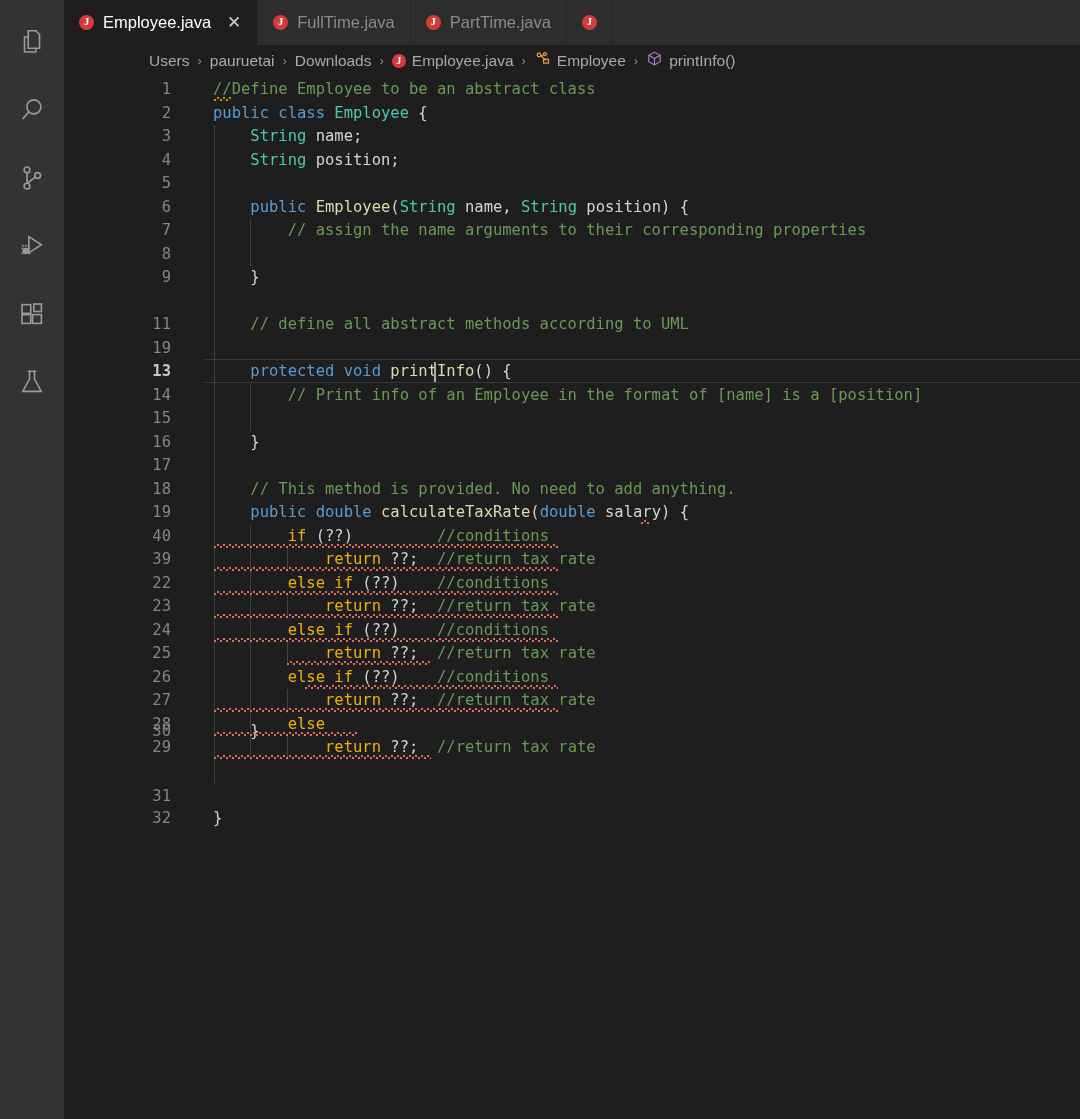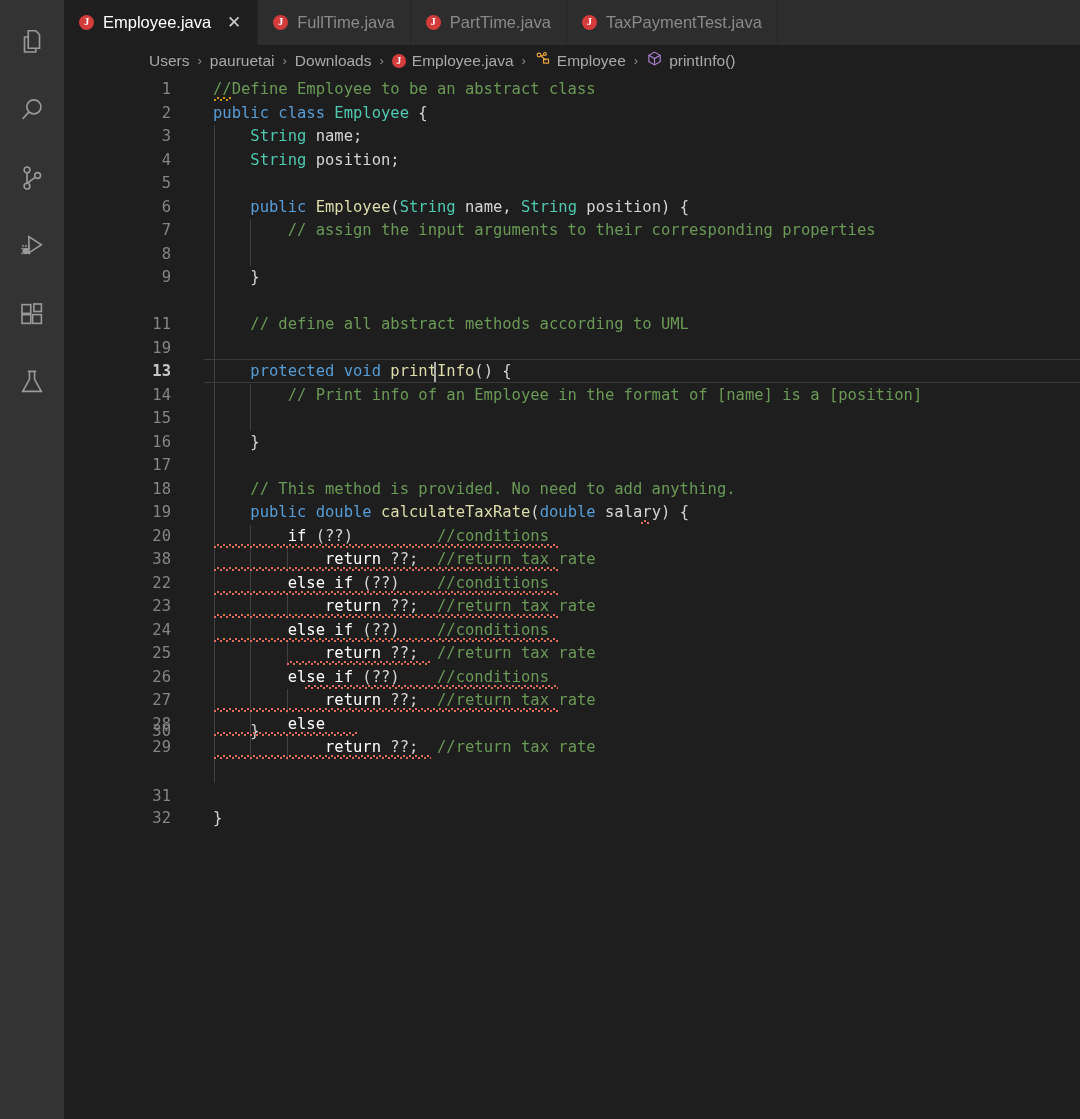"TaxPaymentTest.java" span.tab-label { html: <span>TaxPaymentTest.java</span> -> none }
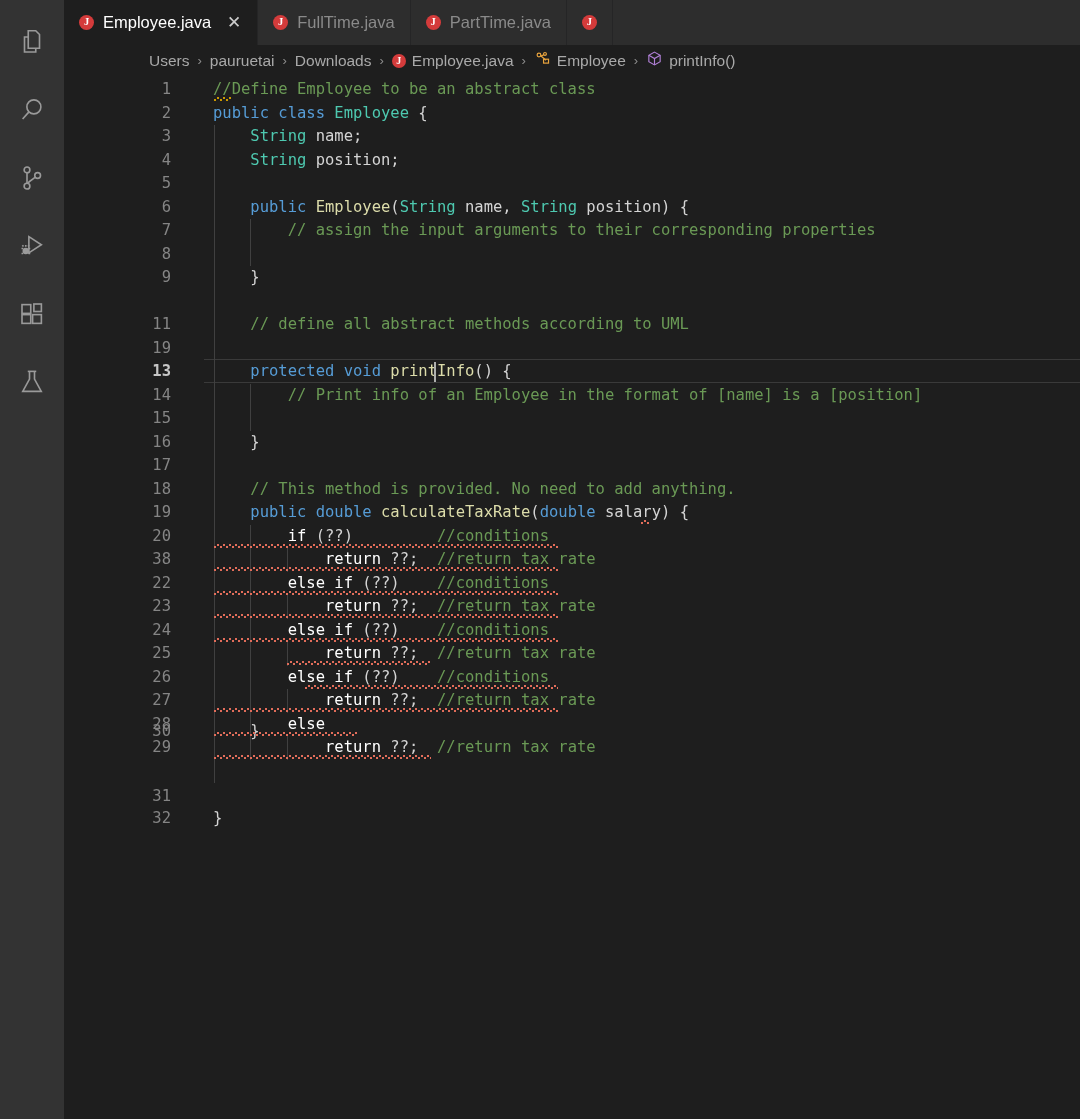"// assign the input arguments" span.cmt { text: input -> name }
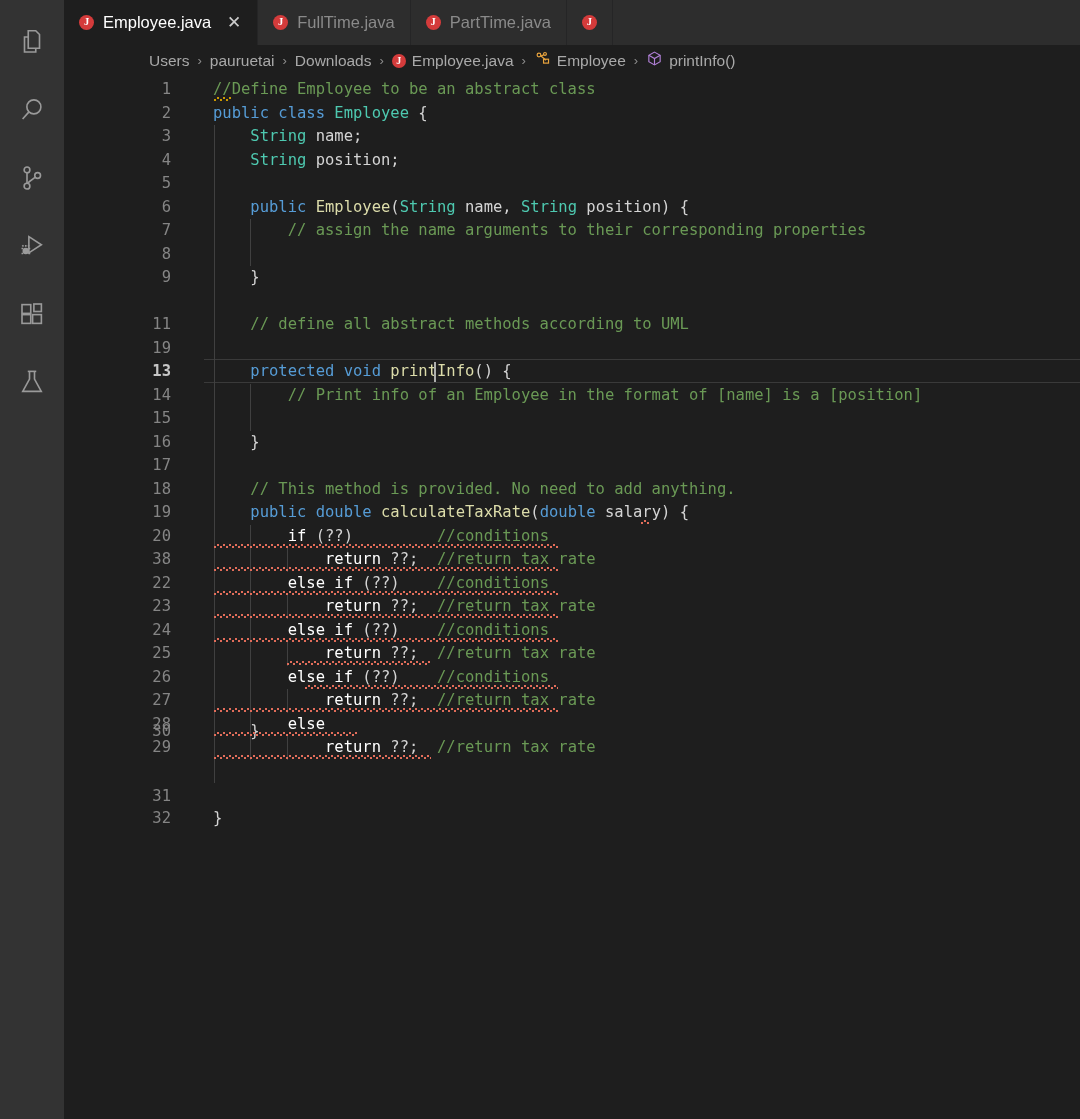"20" div.ln { text: 20 -> 40 }
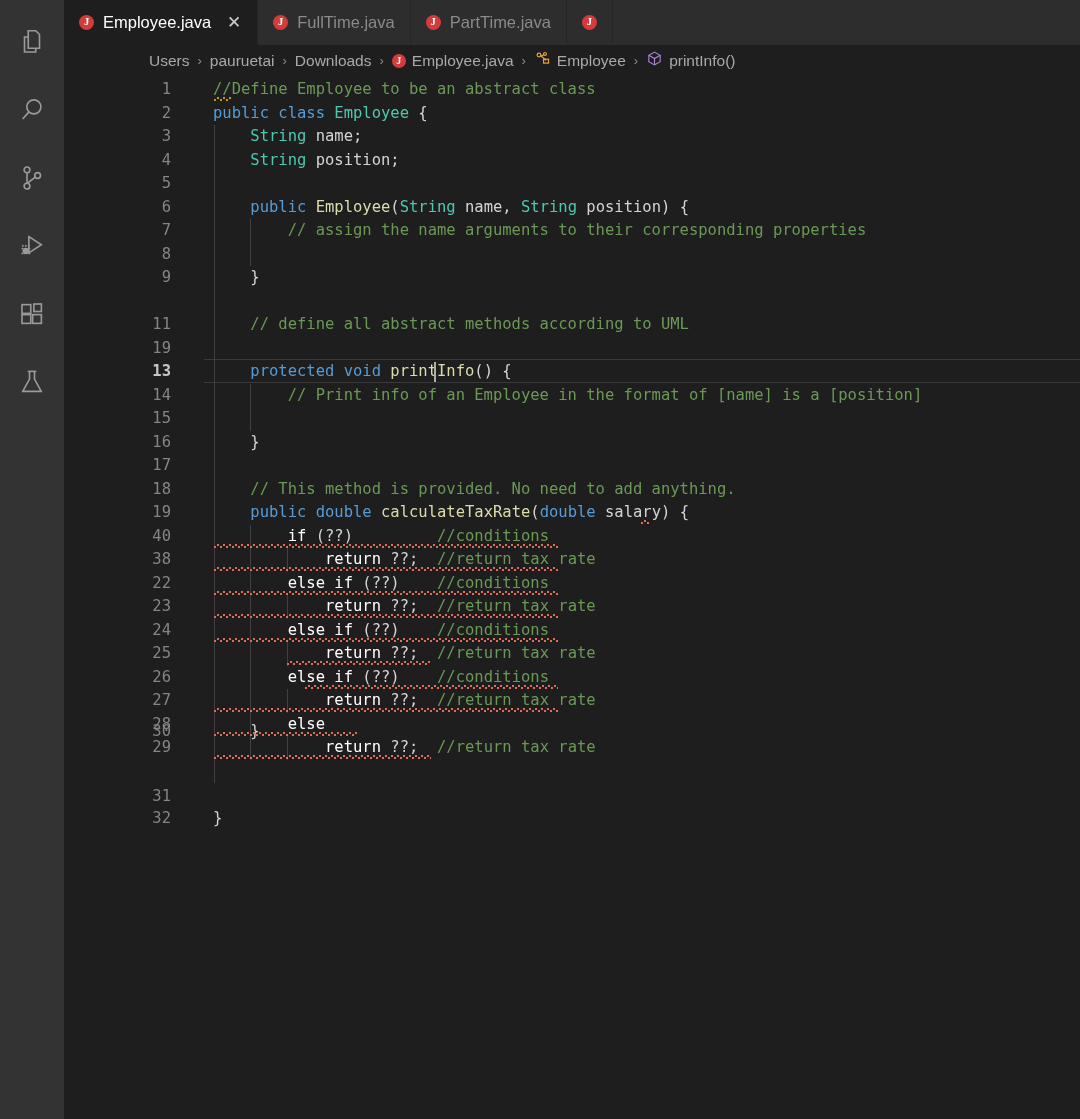"if" .ctl { color: #ffffff -> #eab308 }
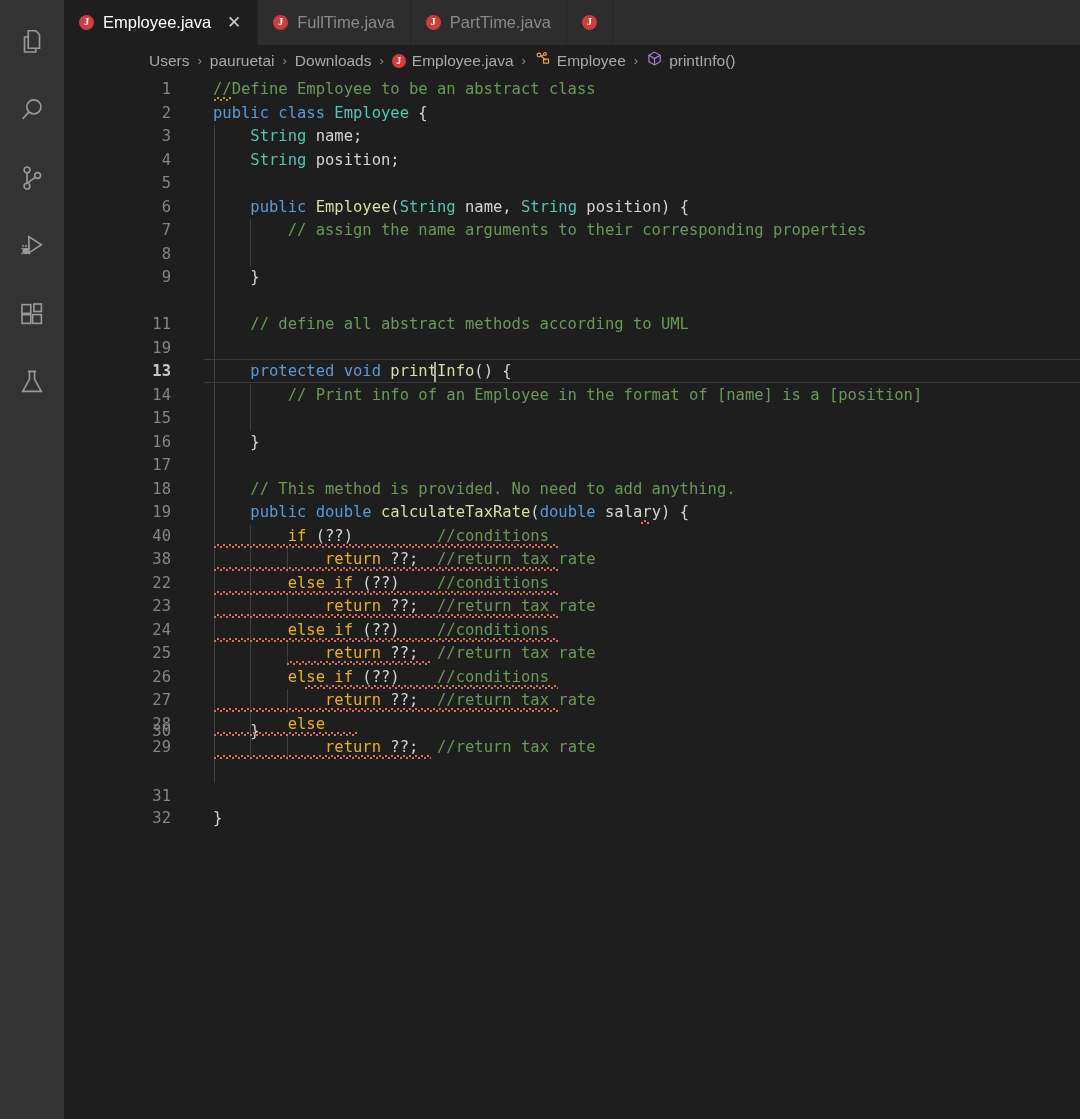"38" div.ln { text: 38 -> 39 }
